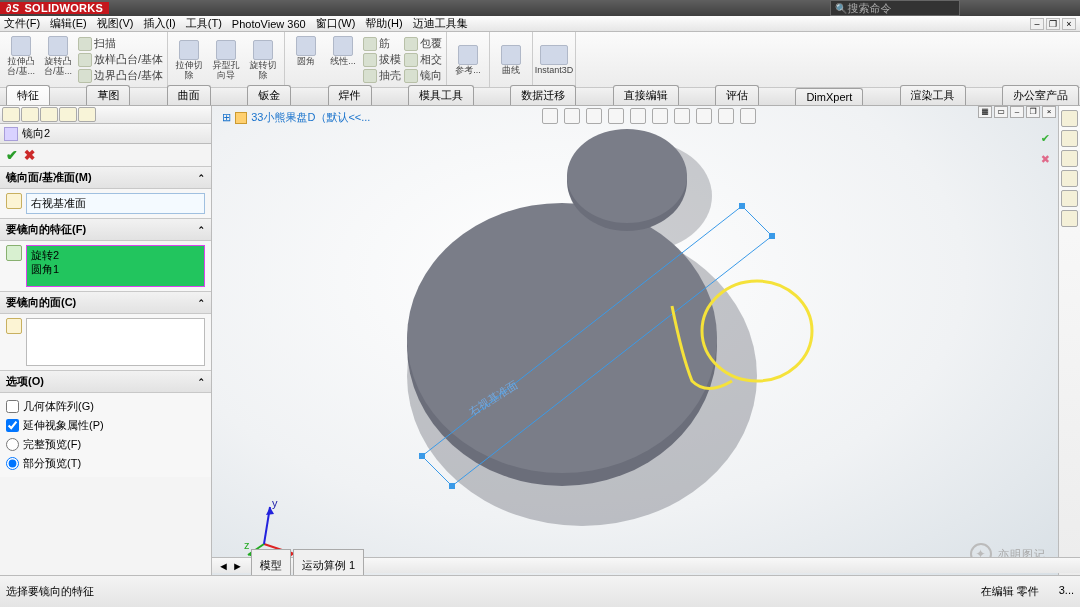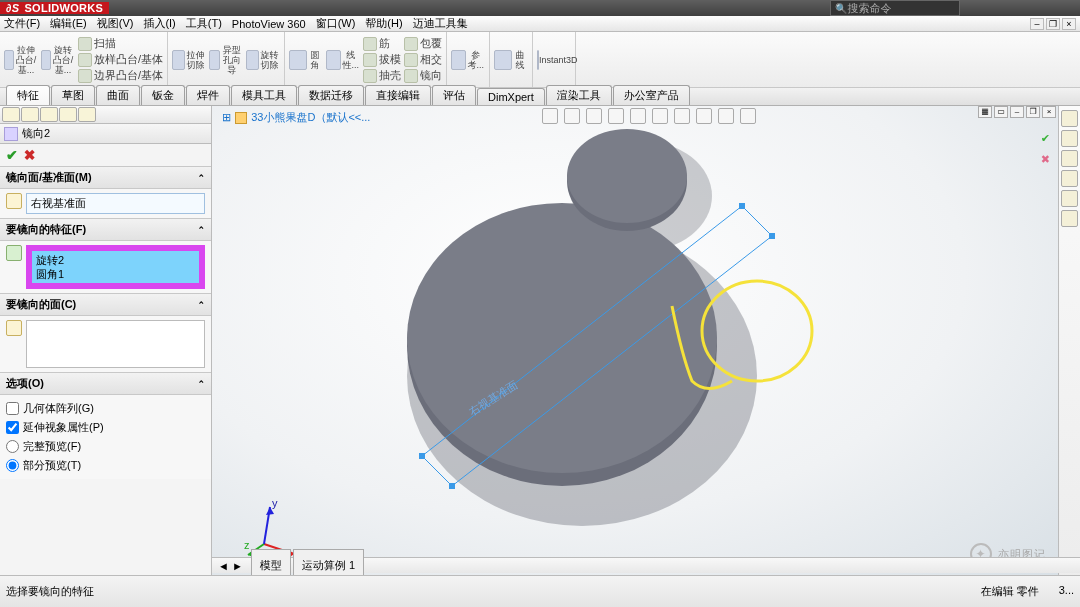"拉伸凸台/基..." .rb-btn { flex-direction: row -> column }
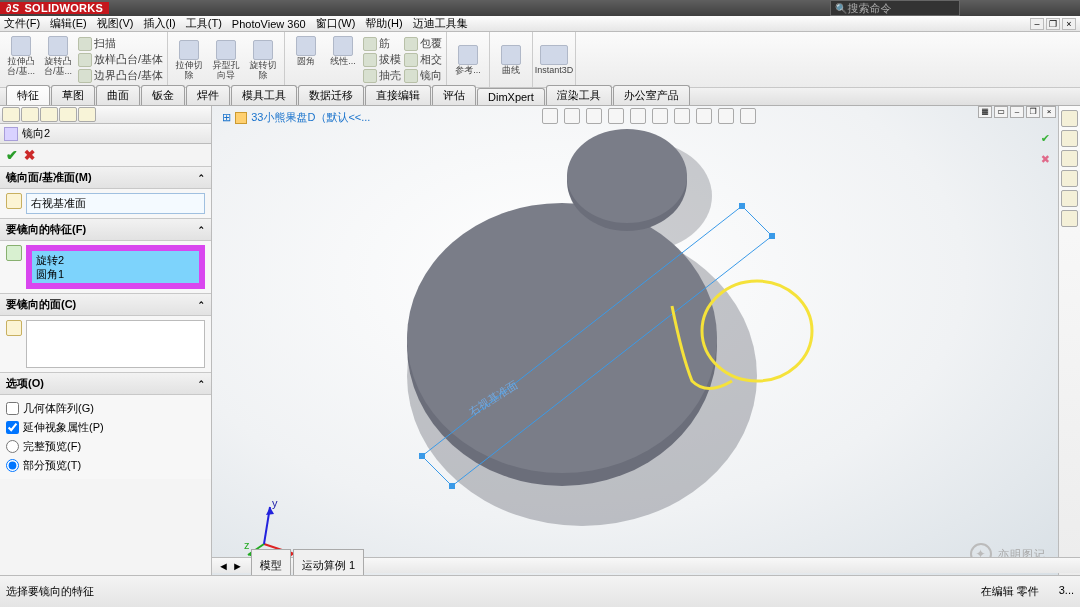"特征" .tabstrip { justify-content: none -> space-between }
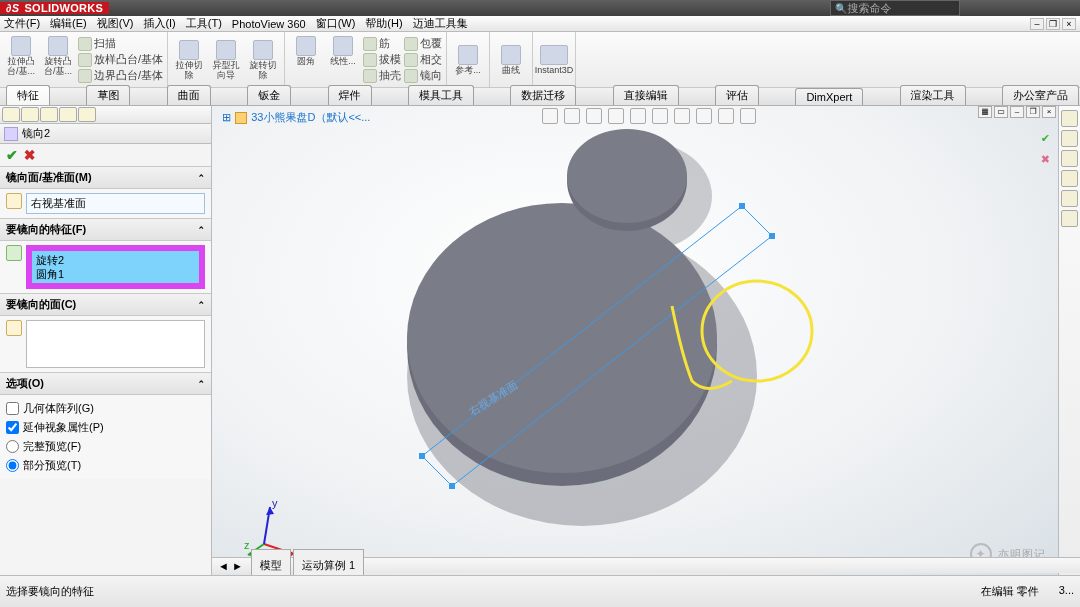"旋转2" .pm-list { background: #7dd3fc -> #22c55e; border: 6px solid #d946ef -> 1px solid #d946ef }
